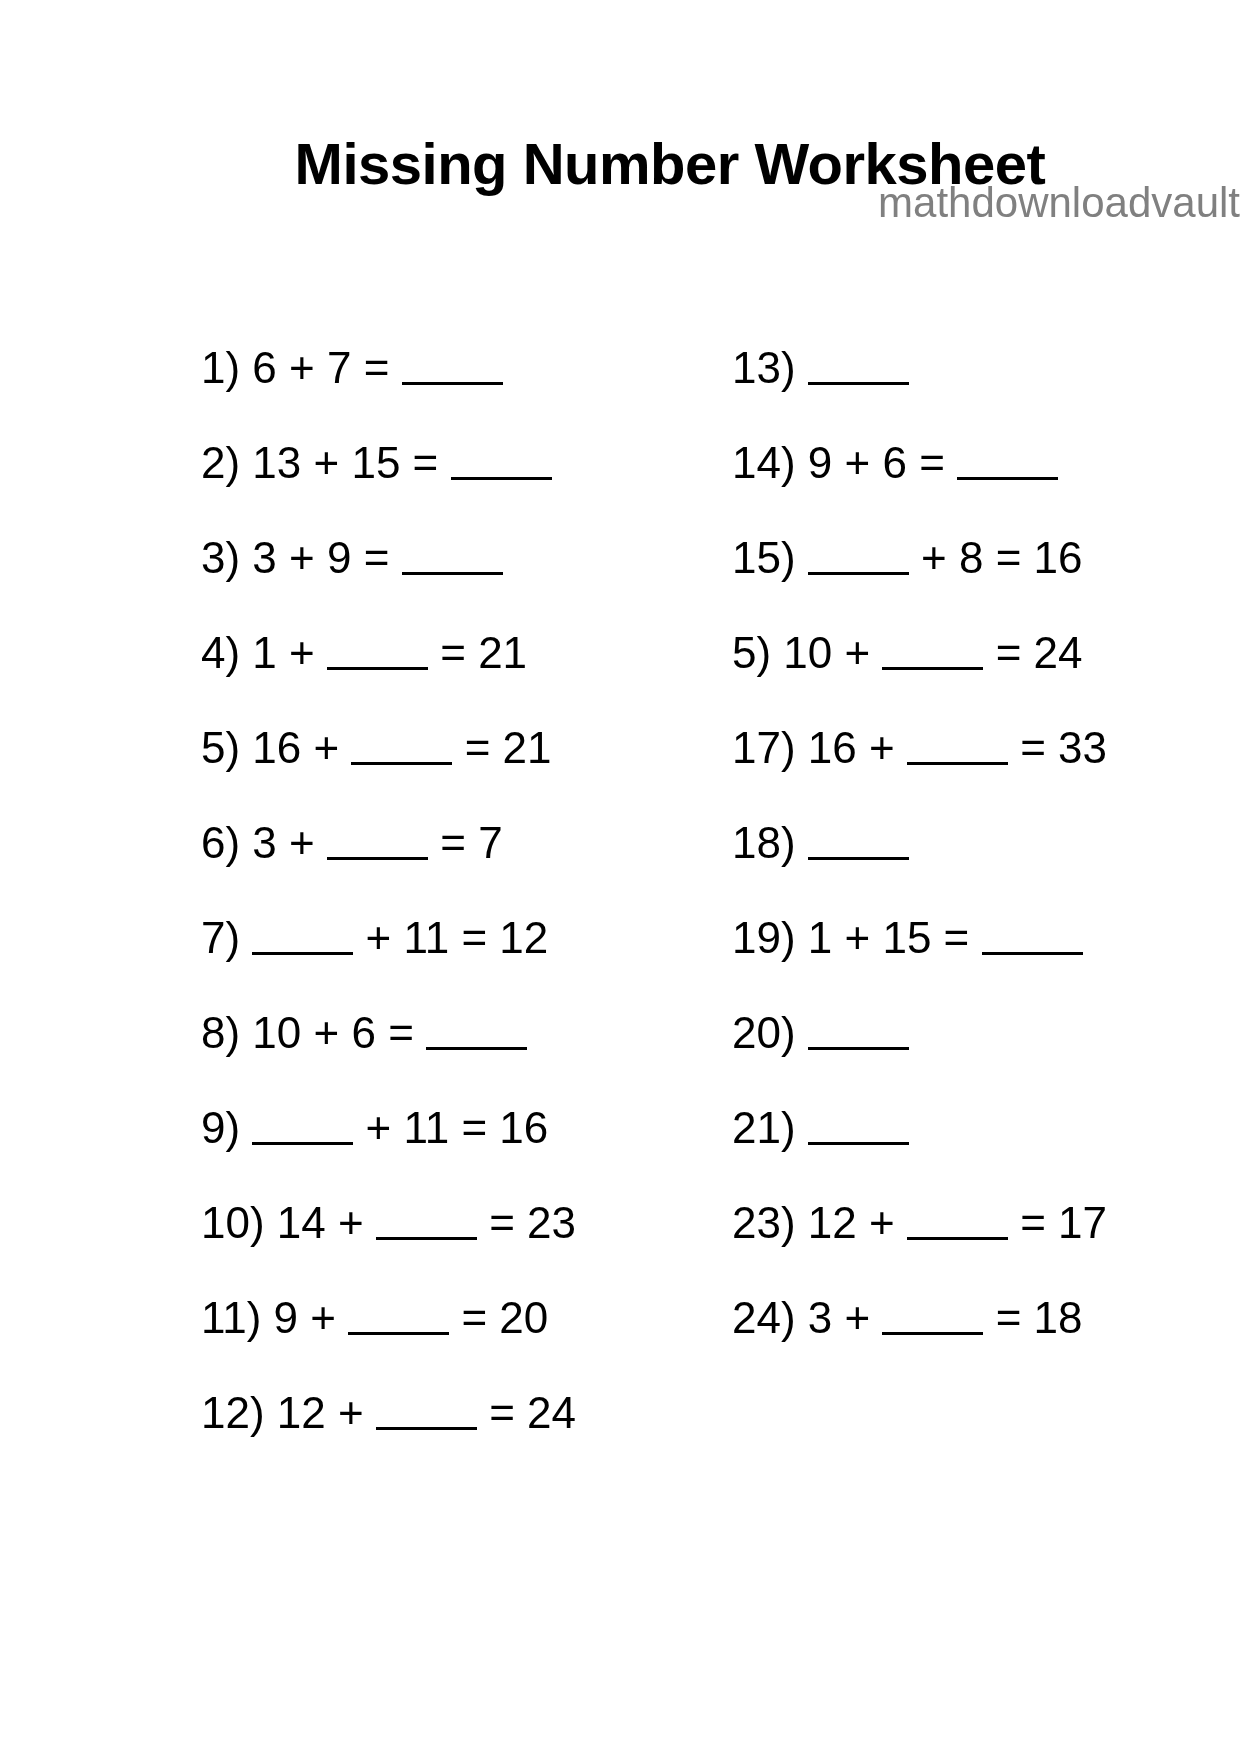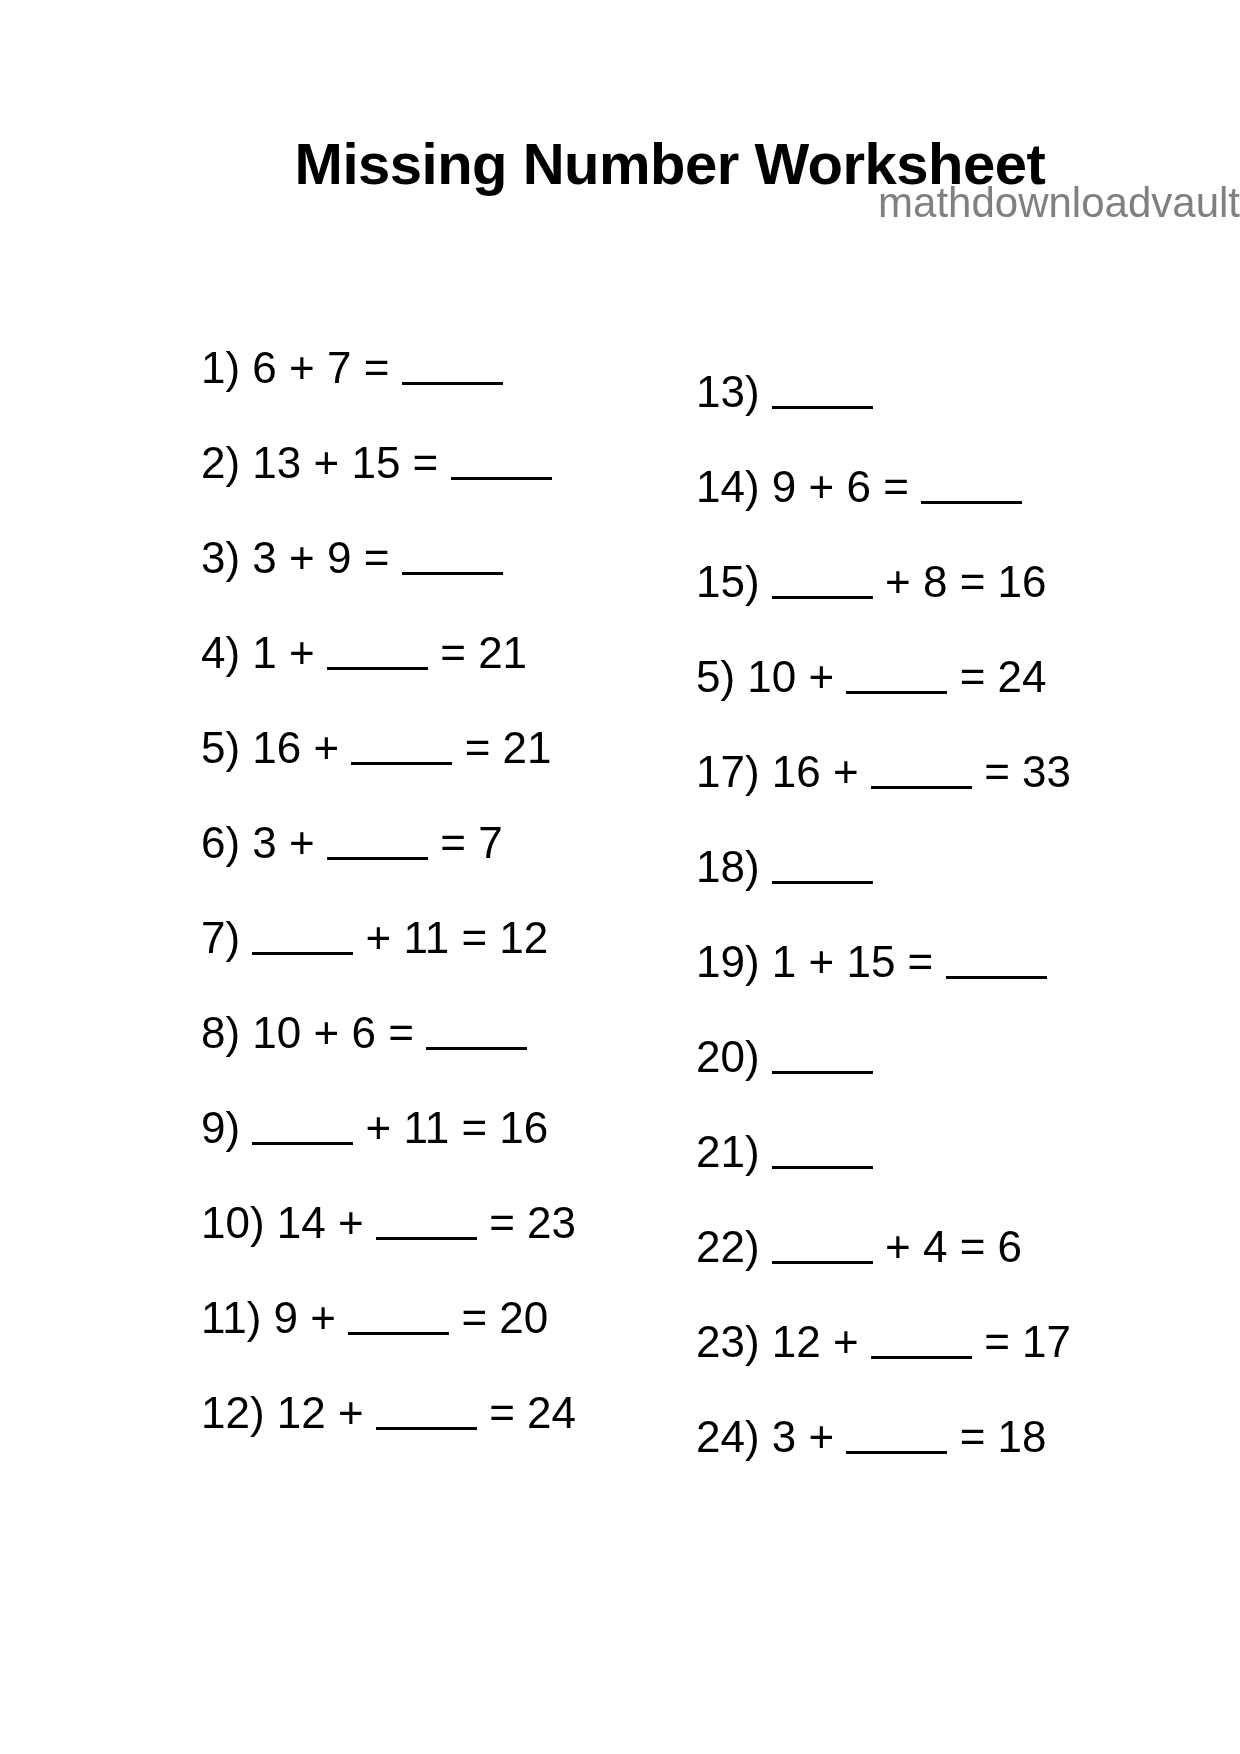"13)" .column.right { left: 696px -> 732px; margin-top: 24px -> none }
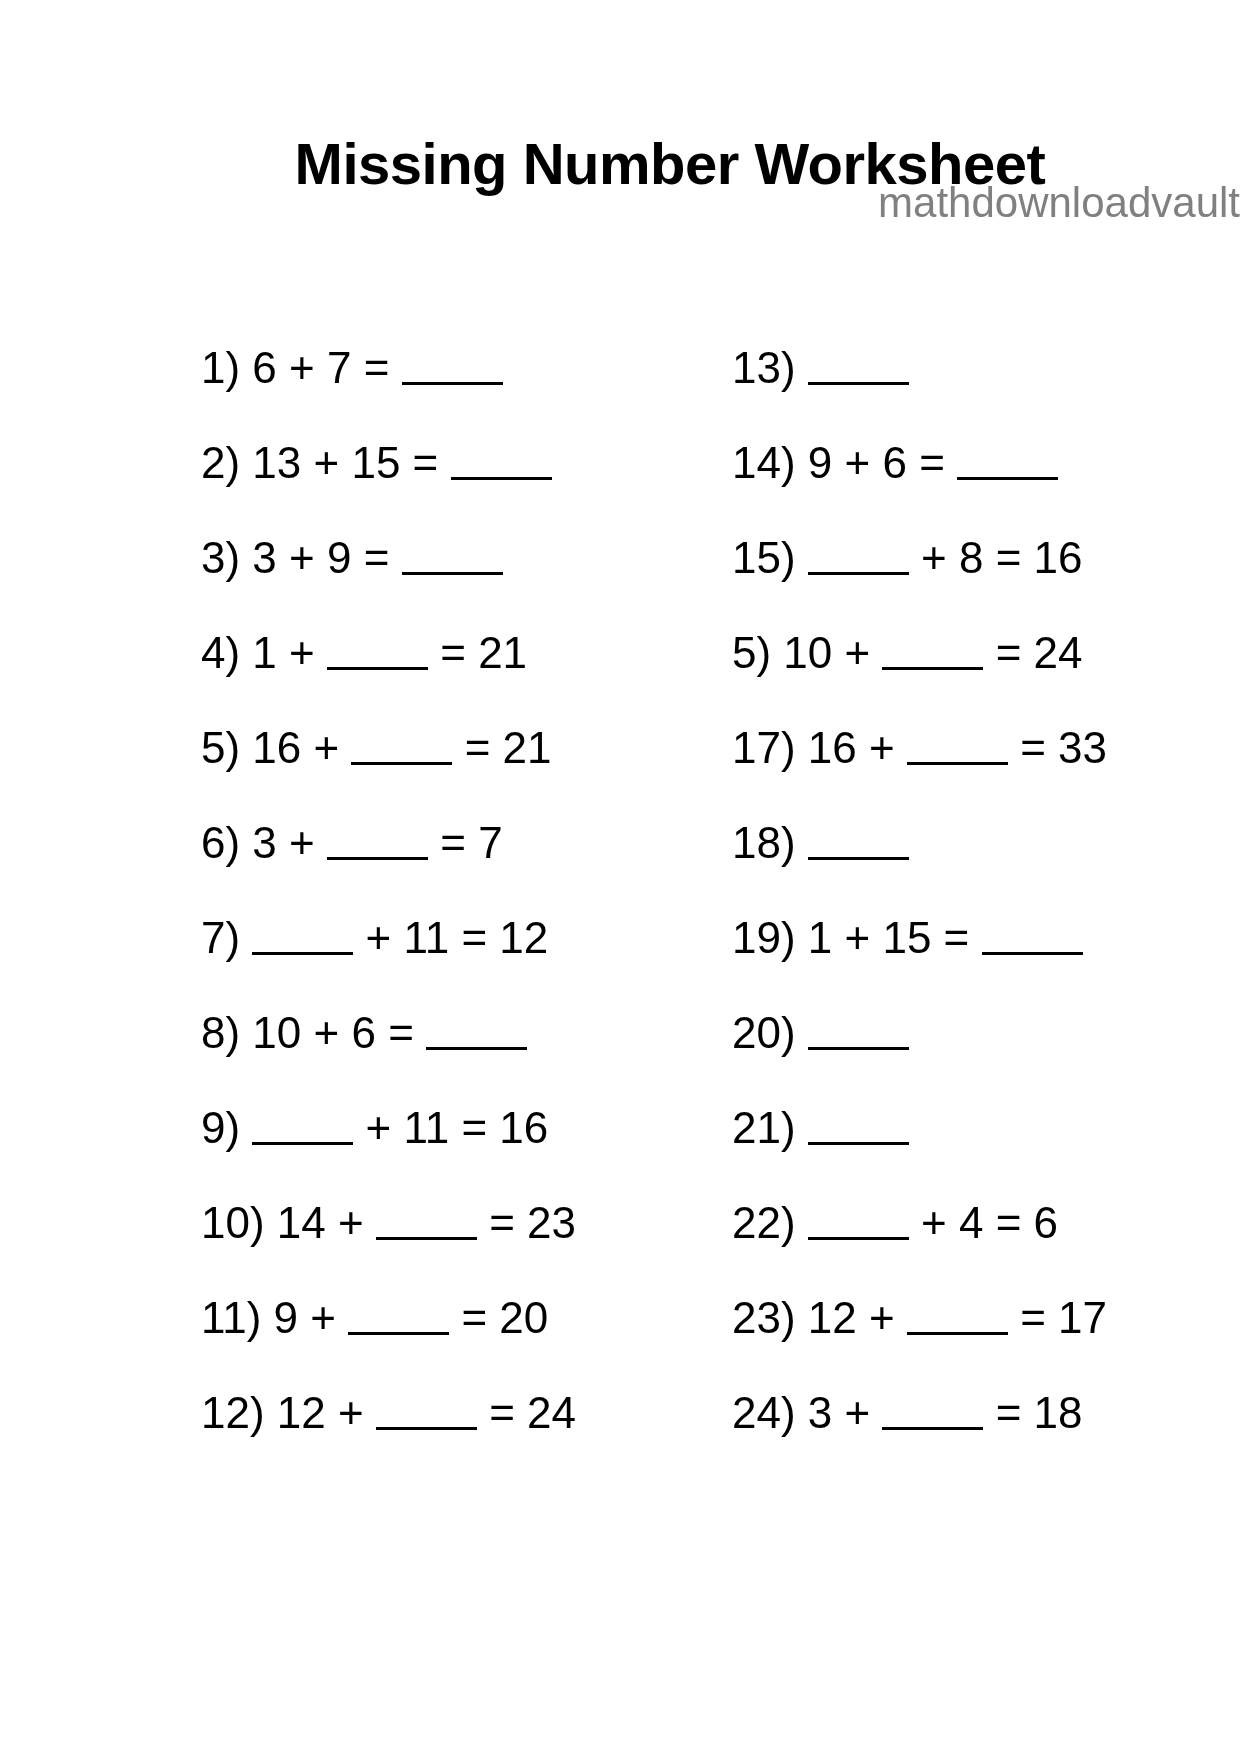"22)" div.problem { html: <div><span>22)</span><span> </span><span></span><span></span><span> + 4 = 6</span></div> -> none }
